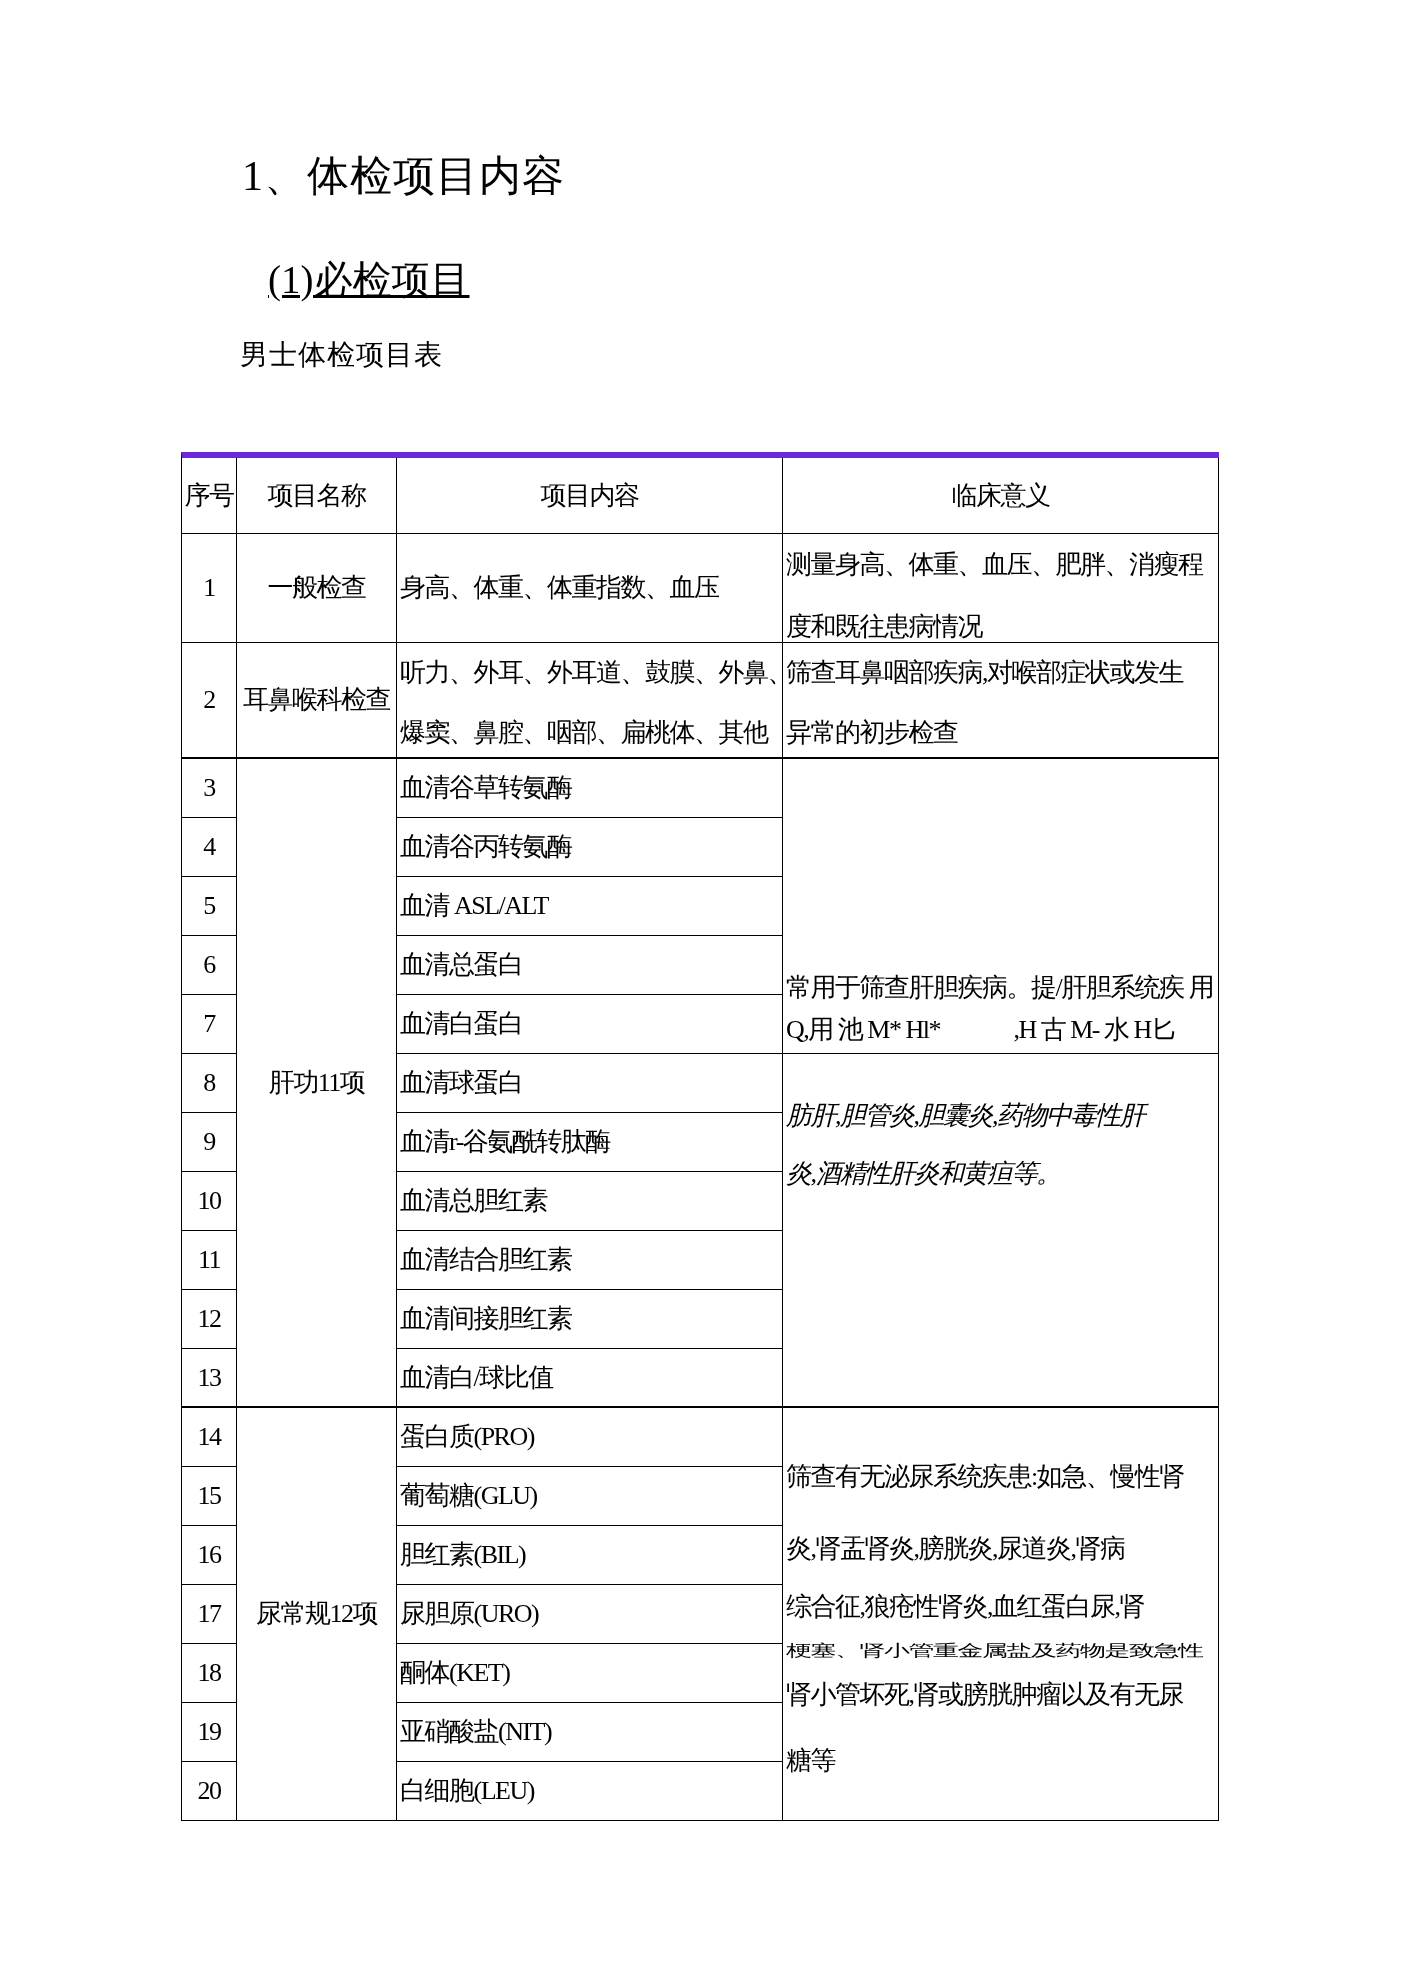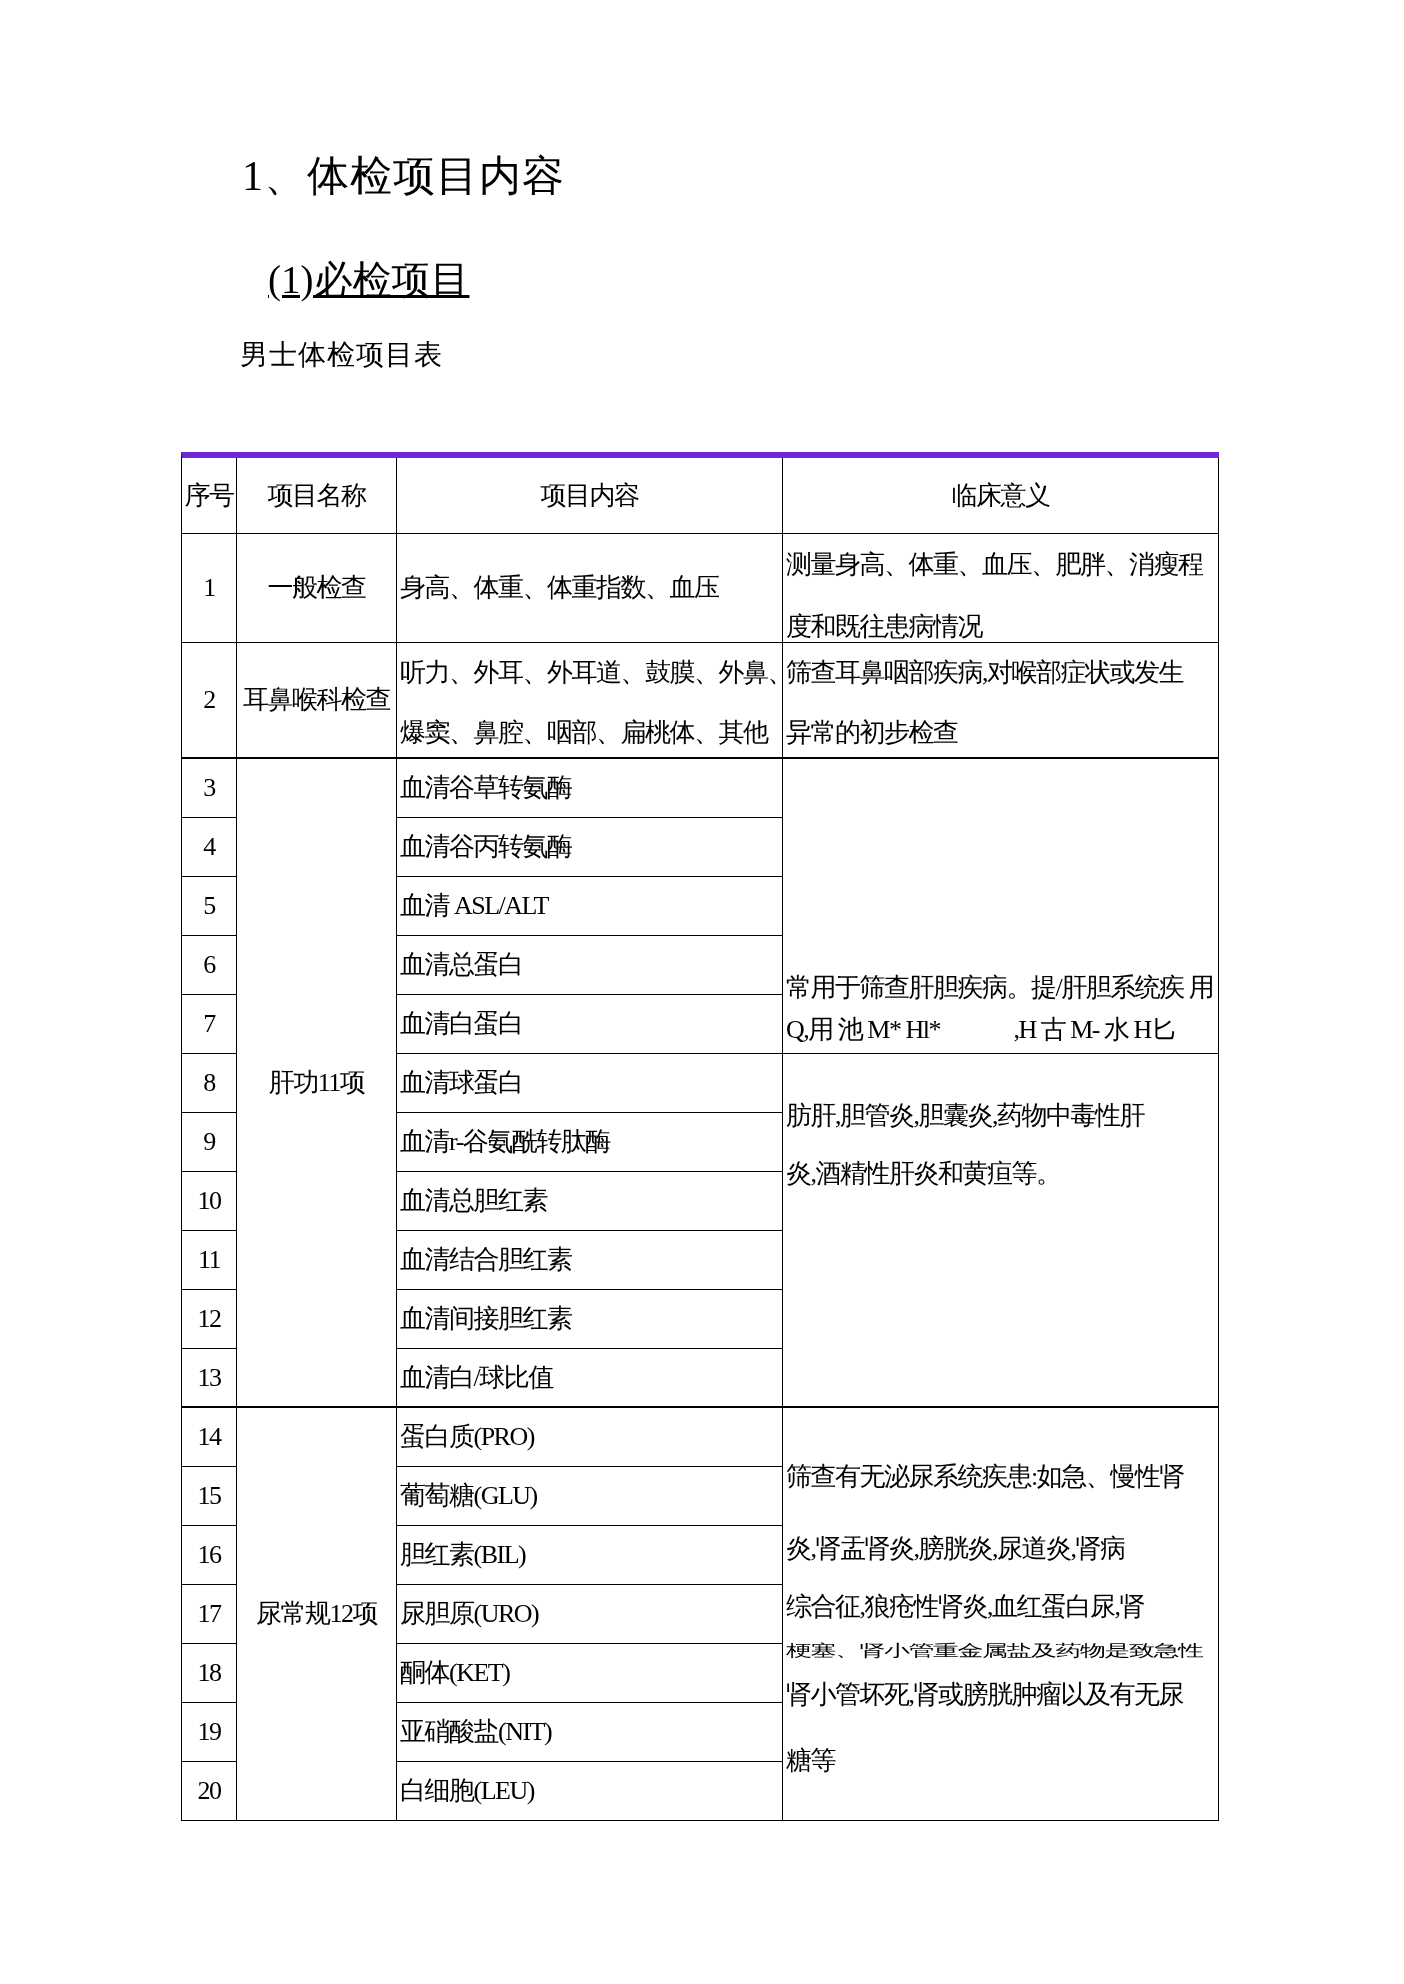"肪肝,胆管炎,胆囊炎,药物中毒性肝" .clB .ln { font-style: none -> italic }
